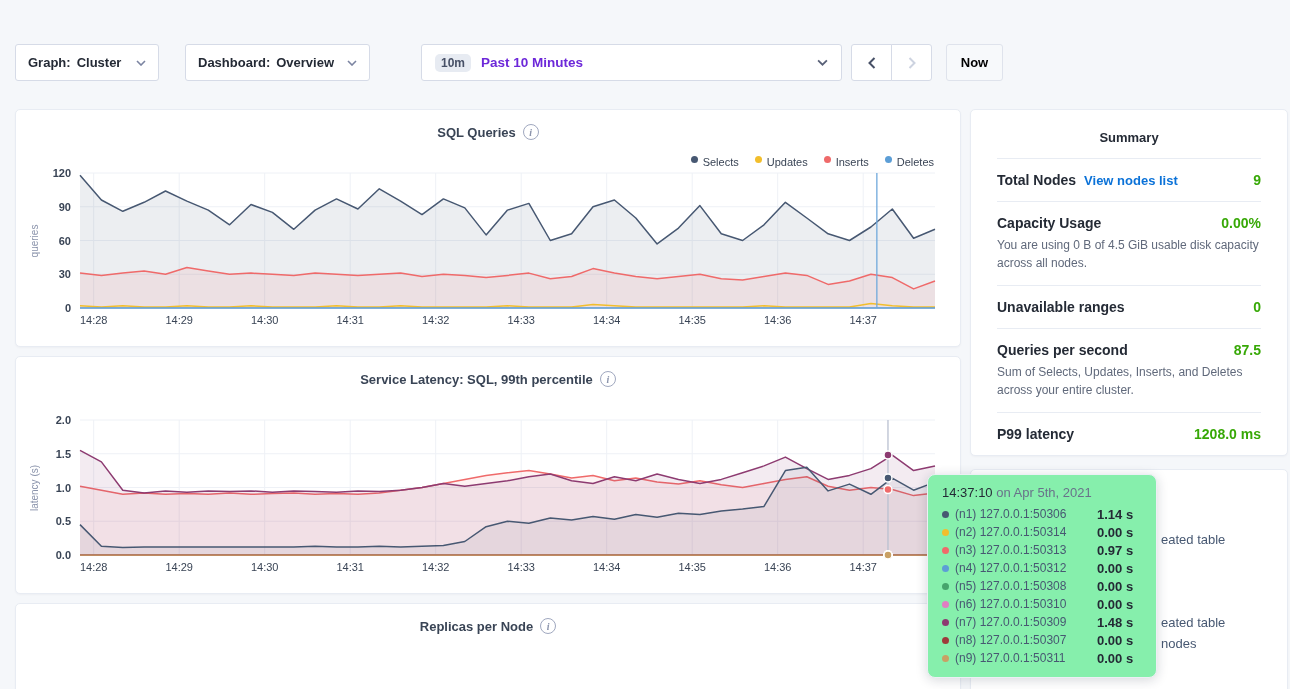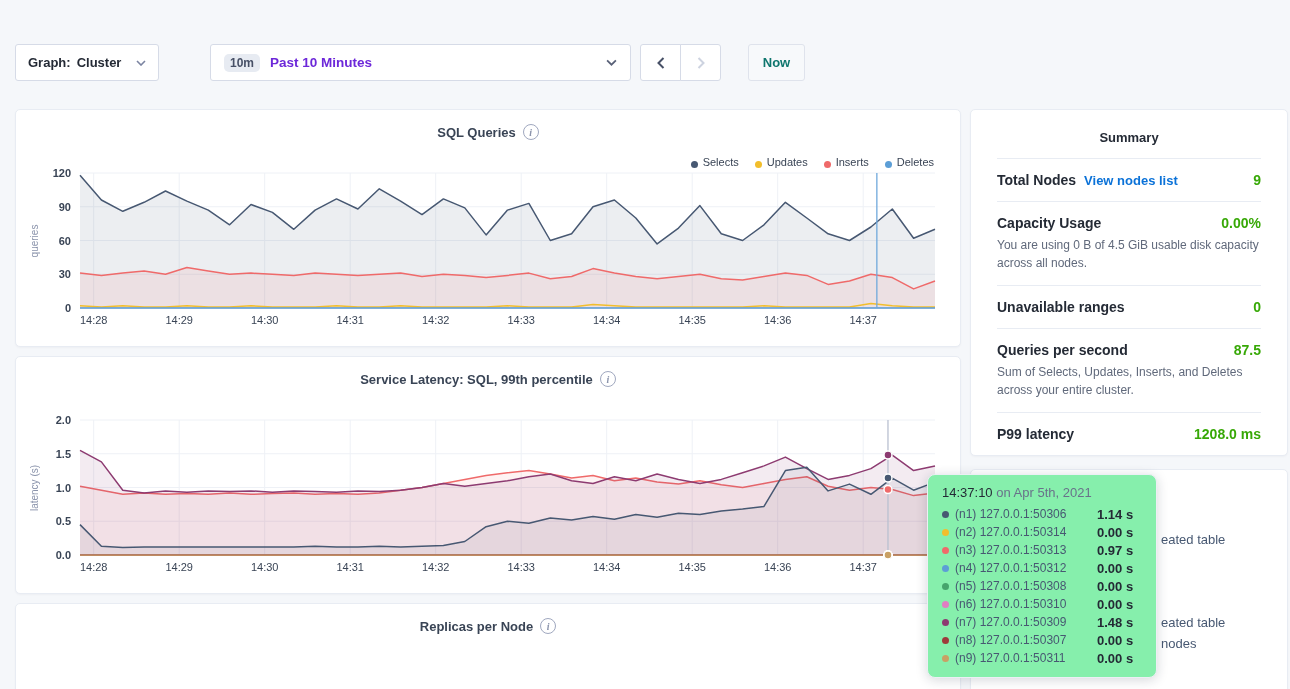"Dashboard:" div.dd { html: none -> <div> <span>Dashboard:</span> <span>Overview</span> <svg> <path></path> </svg> </div> }
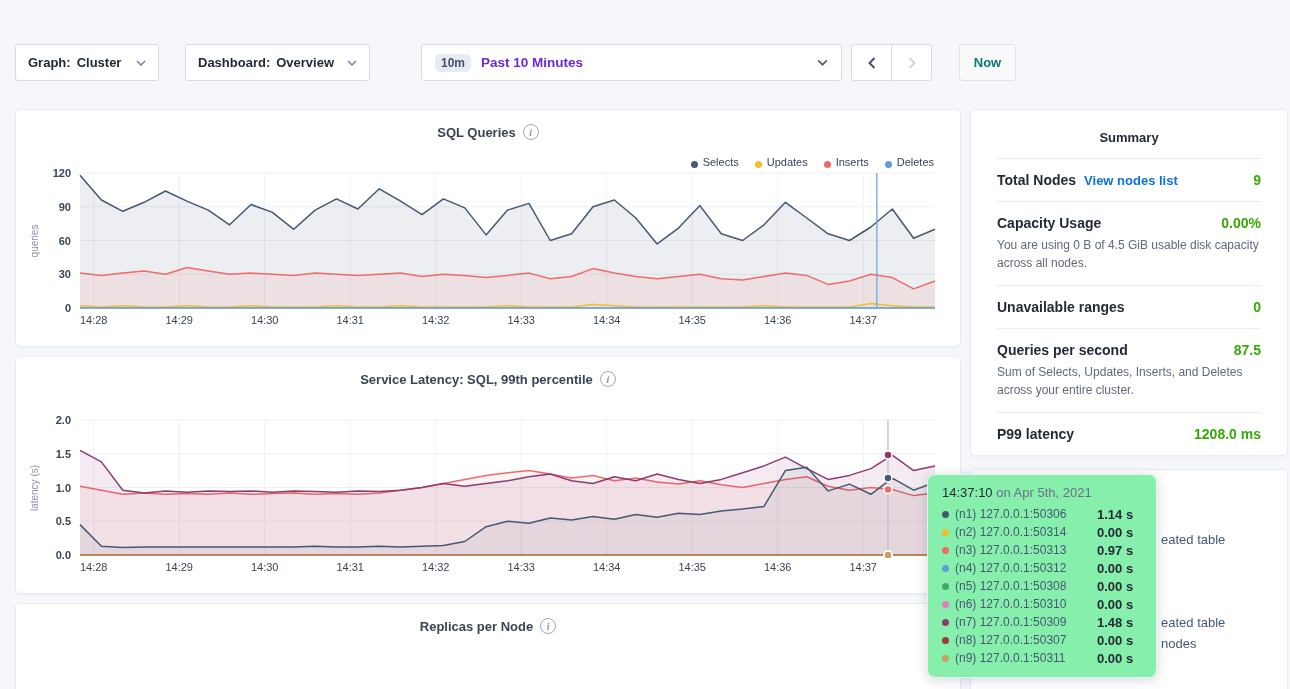"Now" .now-btn { color: #0f766e -> #000000; margin-left: 27px -> 14px }
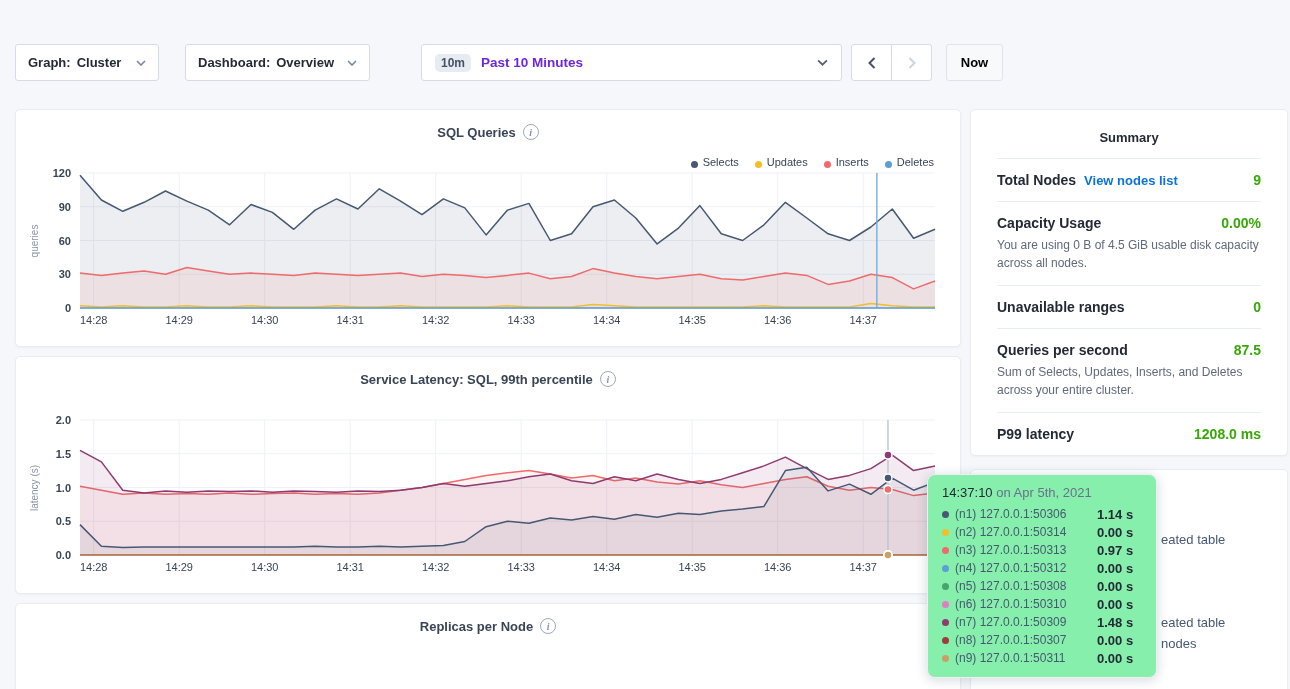"Selects" .lg-item { align-items: flex-end -> flex-start }
